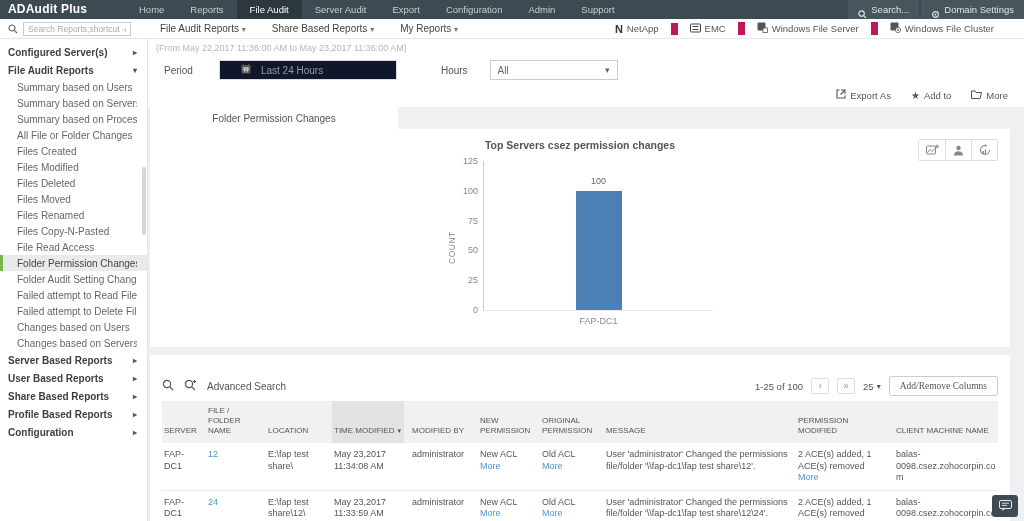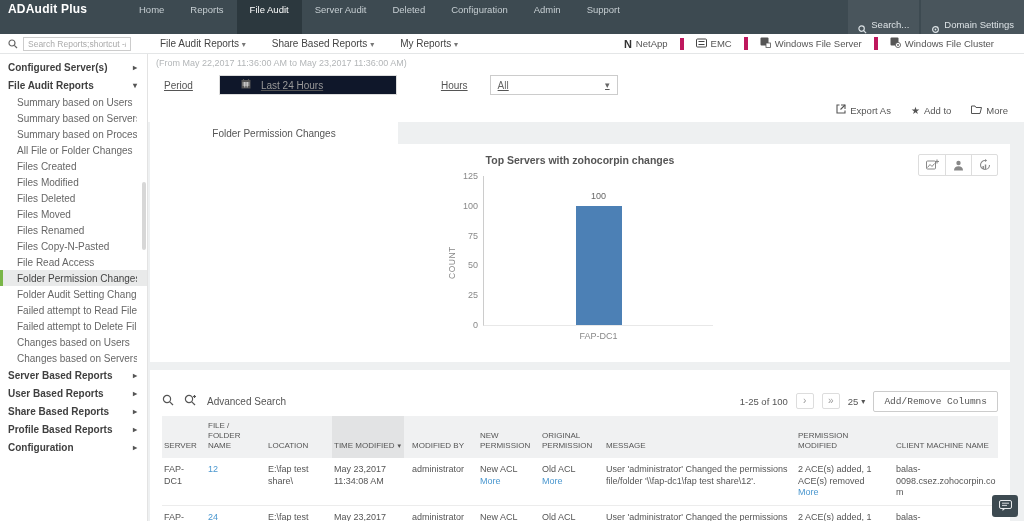"ADAudit Plus" .topbar { height: 34px -> 19px }
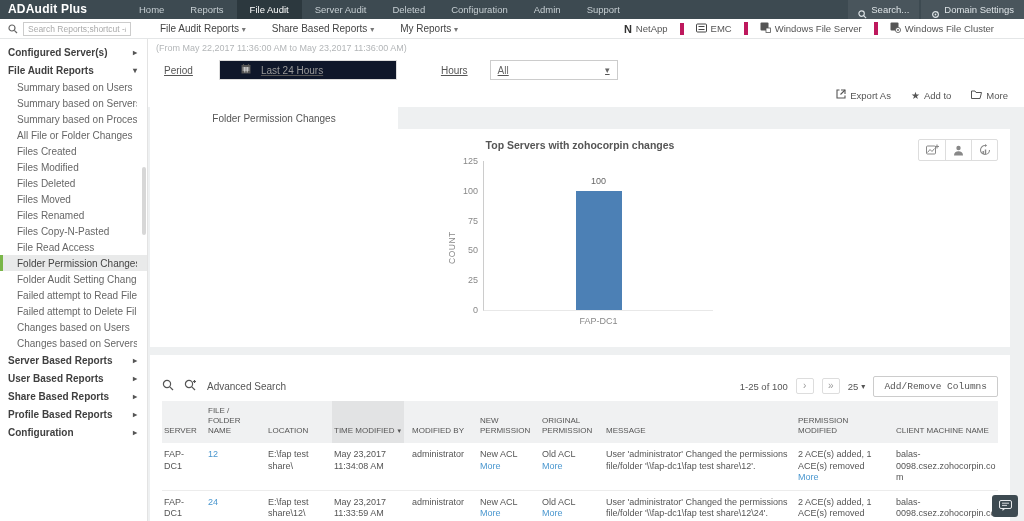"Deleted" span { text: Deleted -> Export }
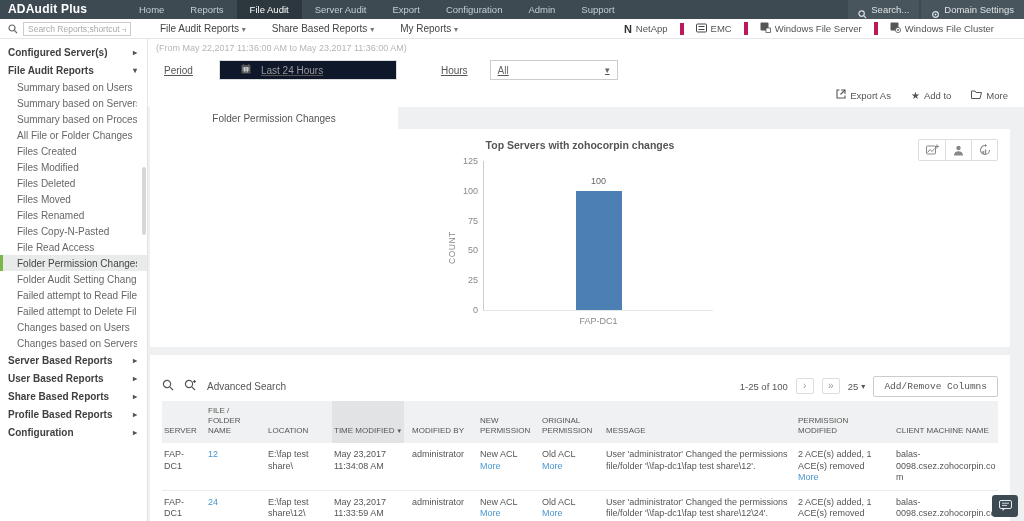"EMC" .sb-link + .sb-link { border-left: 4px solid #be185d -> 7px solid #be185d }
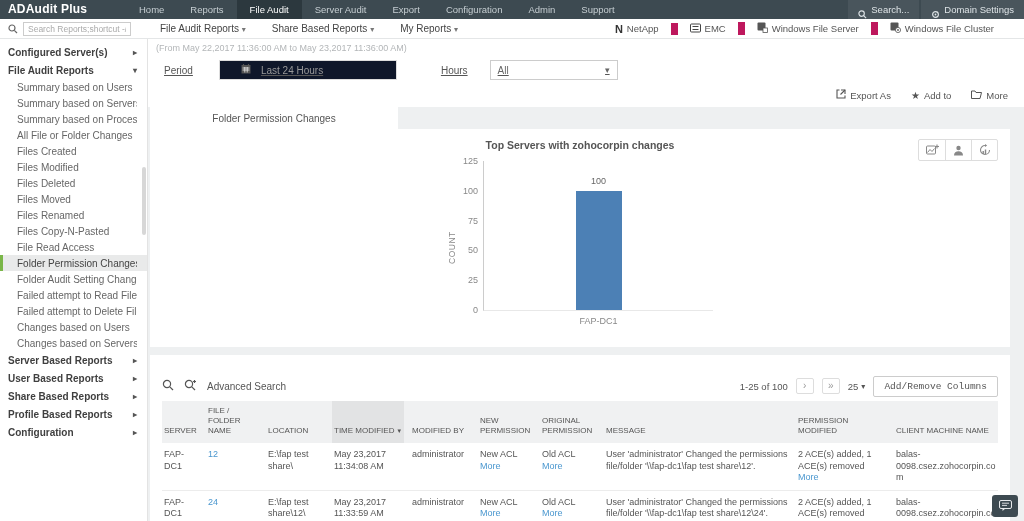"Period" .filter-row { text-decoration: underline -> none }
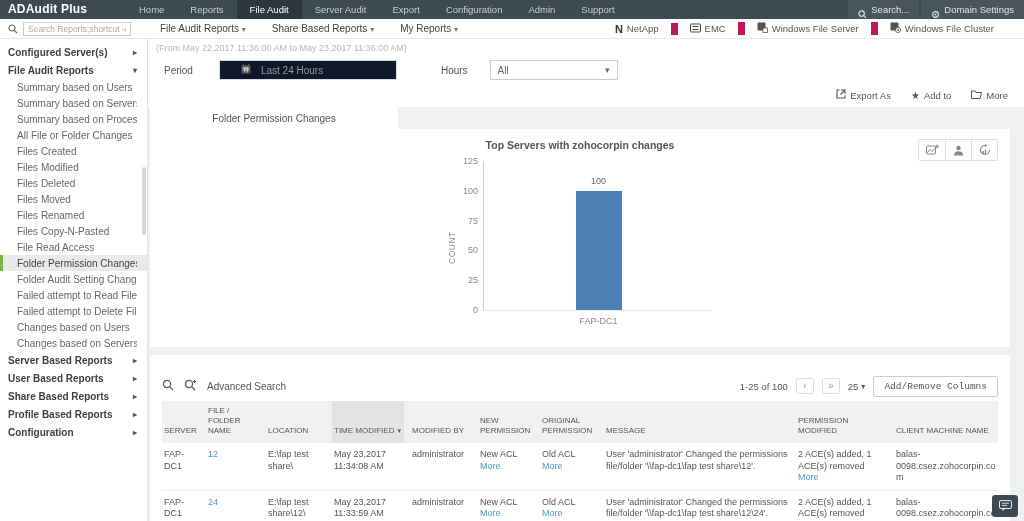"Top Servers with zohocorpin changes" div.chart-title { text: with zohocorpin -> csez permission }
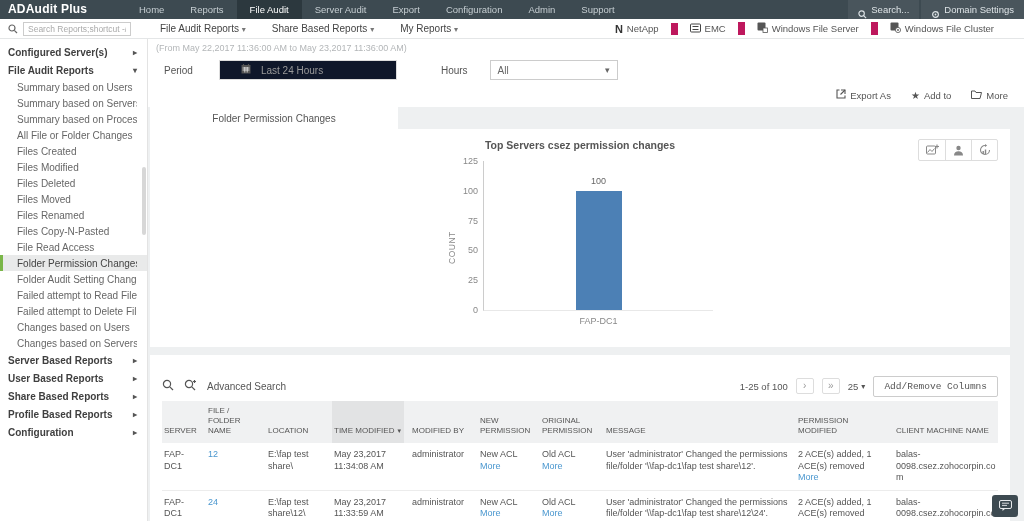"Add/Remove Columns" .add-remove { font-family: Liberation Mono, monospace -> Liberation Serif, serif }
